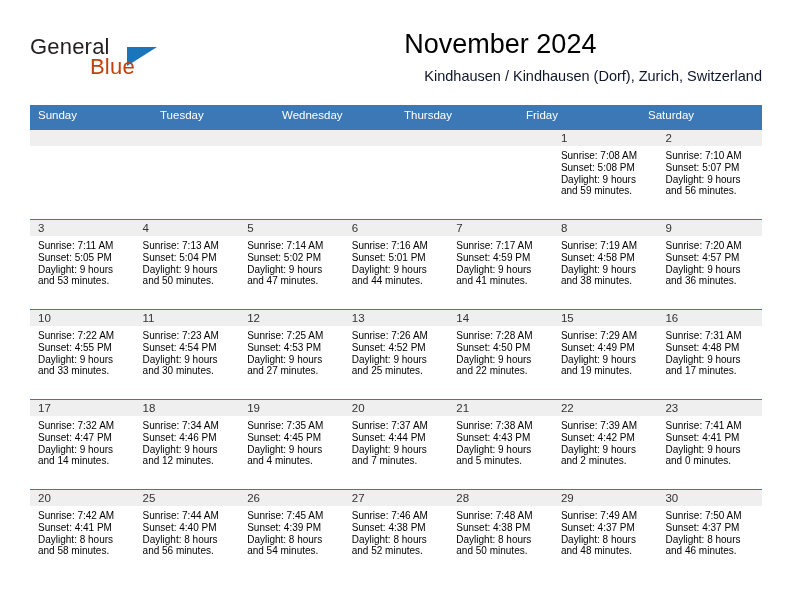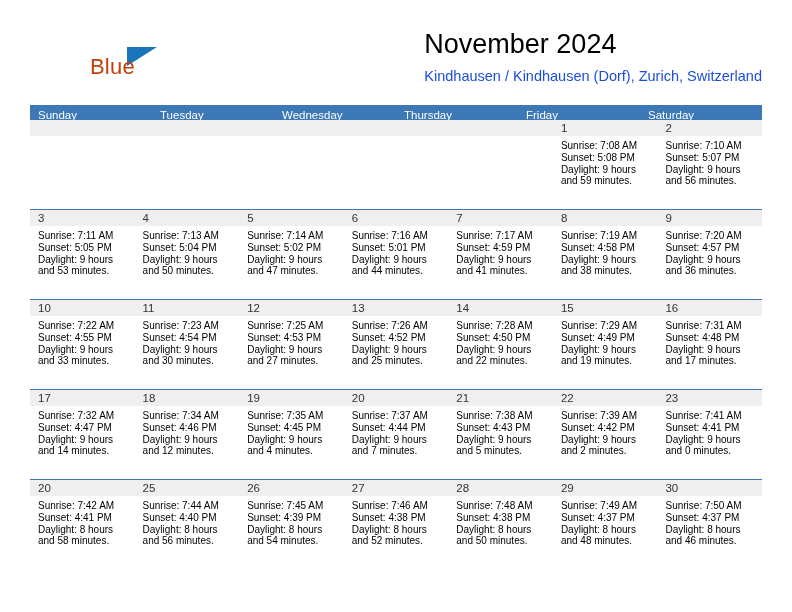"General" span.brand-general { html: none -> <span>General</span> }
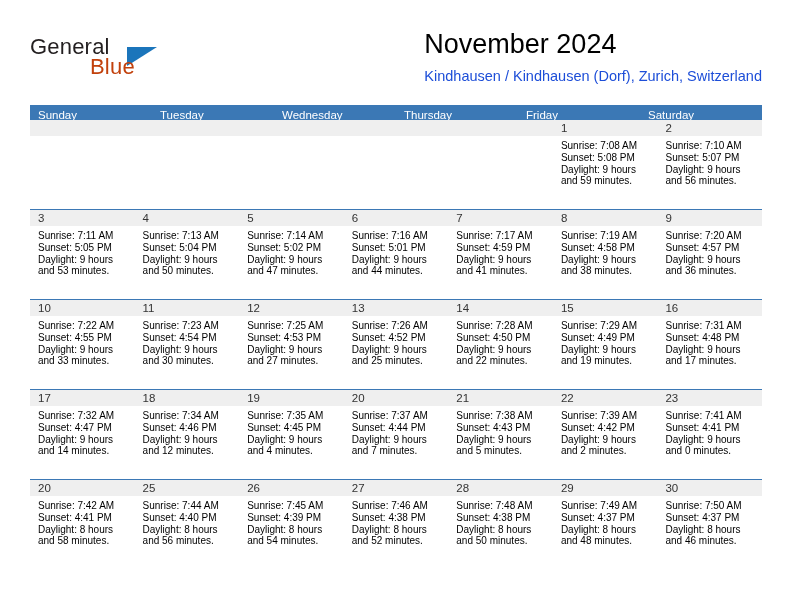"Kindhausen / Kindhausen (Dorf), Zurich," .cal-subtitle { color: #1d4ed8 -> #0f172a; margin-left: none -> 20px }
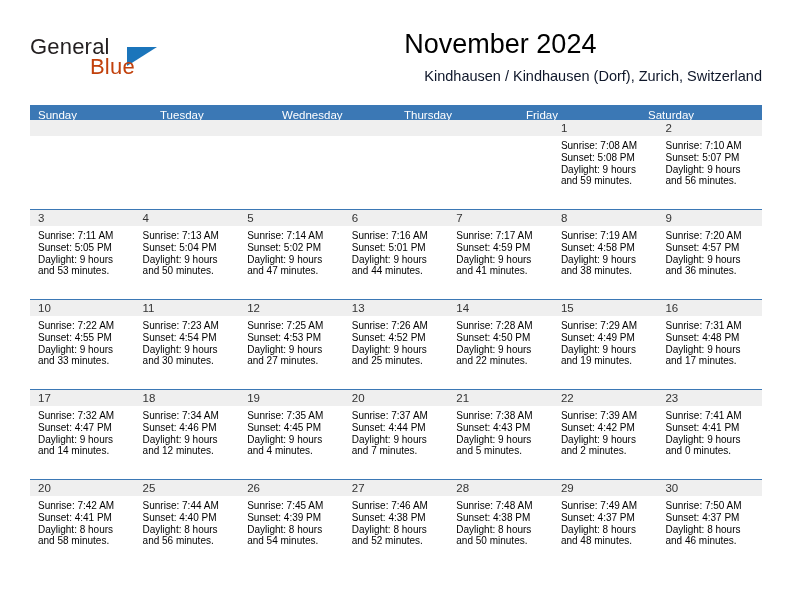"Sunday" .week-head { height: 15px -> 25px }
